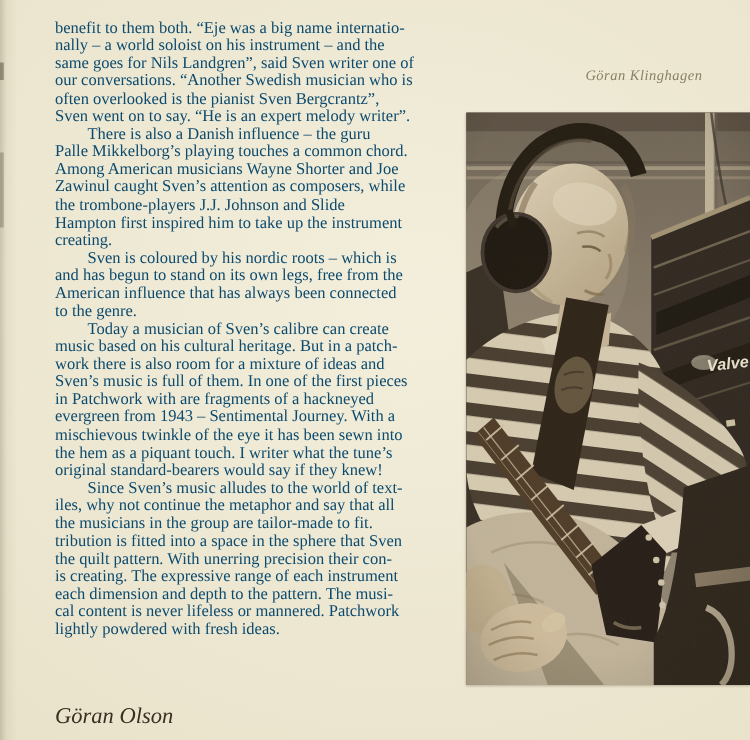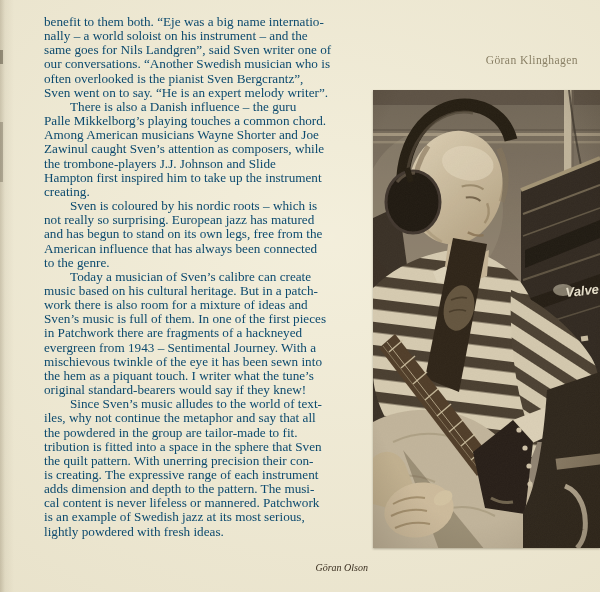"Göran Klinghagen" .photo-caption { font-style: none -> italic; right: 22px -> 38px }
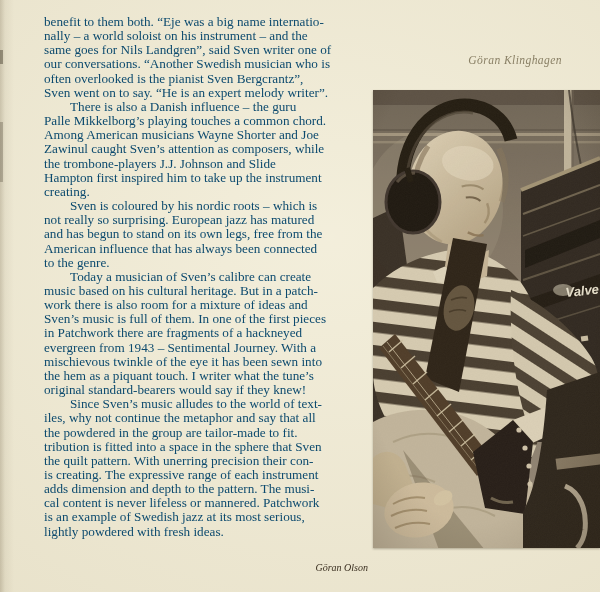"not really so surprising. European" div.line { html: <div>not really so surprising. European jazz has matured</div> -> none }
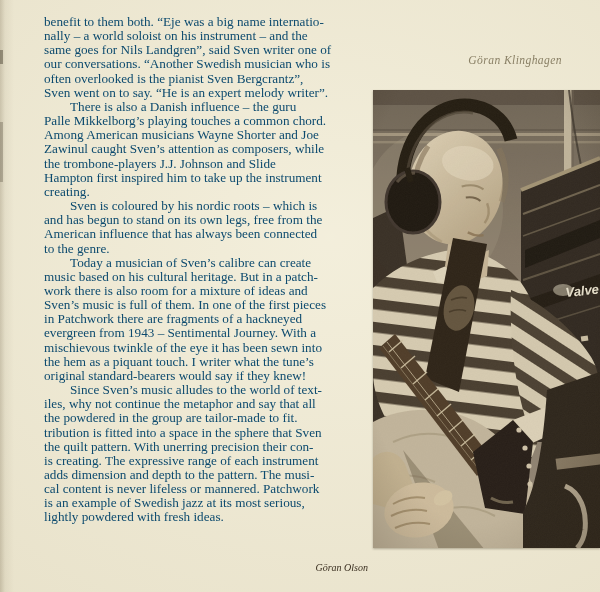"in Patchwork there are fragments" div.line { text: there -> with }
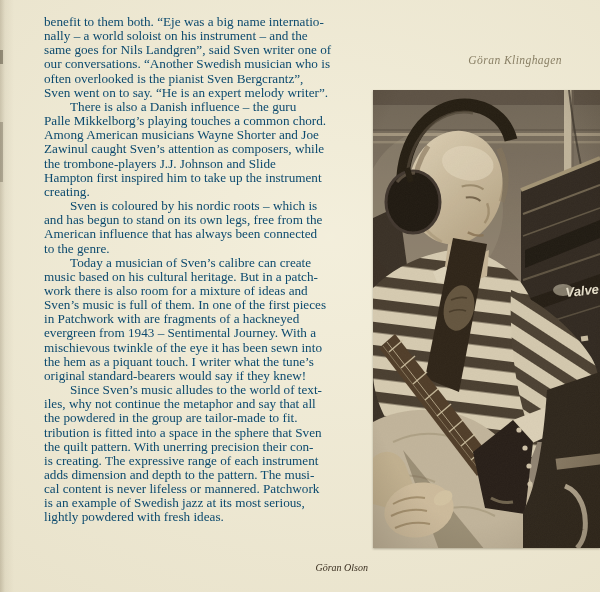"the powdered in the group" div.line { text: powdered -> musicians }
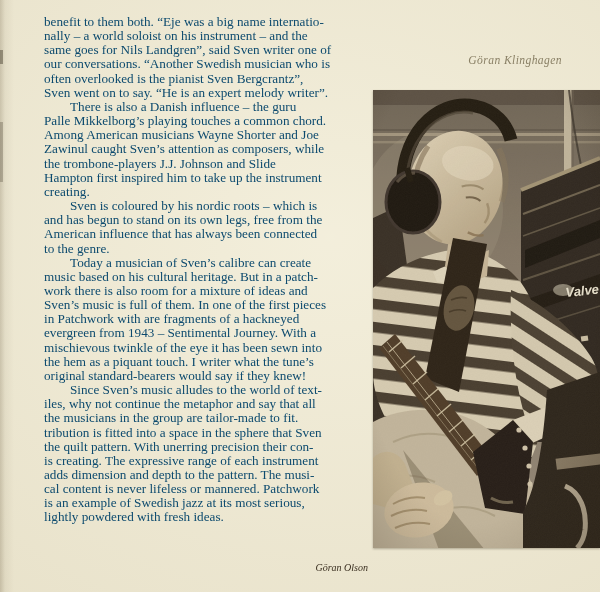"adds dimension and depth to" div.line { text: adds -> each }
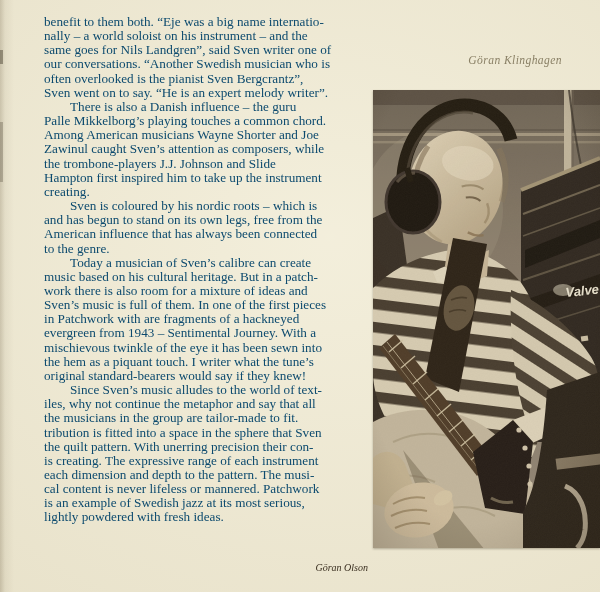"is an example of Swedish" div.line { html: <div>is an example of Swedish jazz at its most serious,</div> -> none }
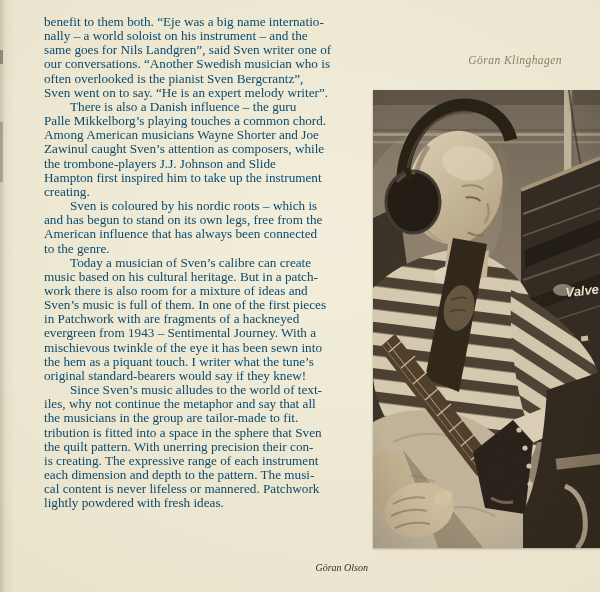"Göran Olson" .signature { font-size: 10px -> 18px; text-align: right -> none }
